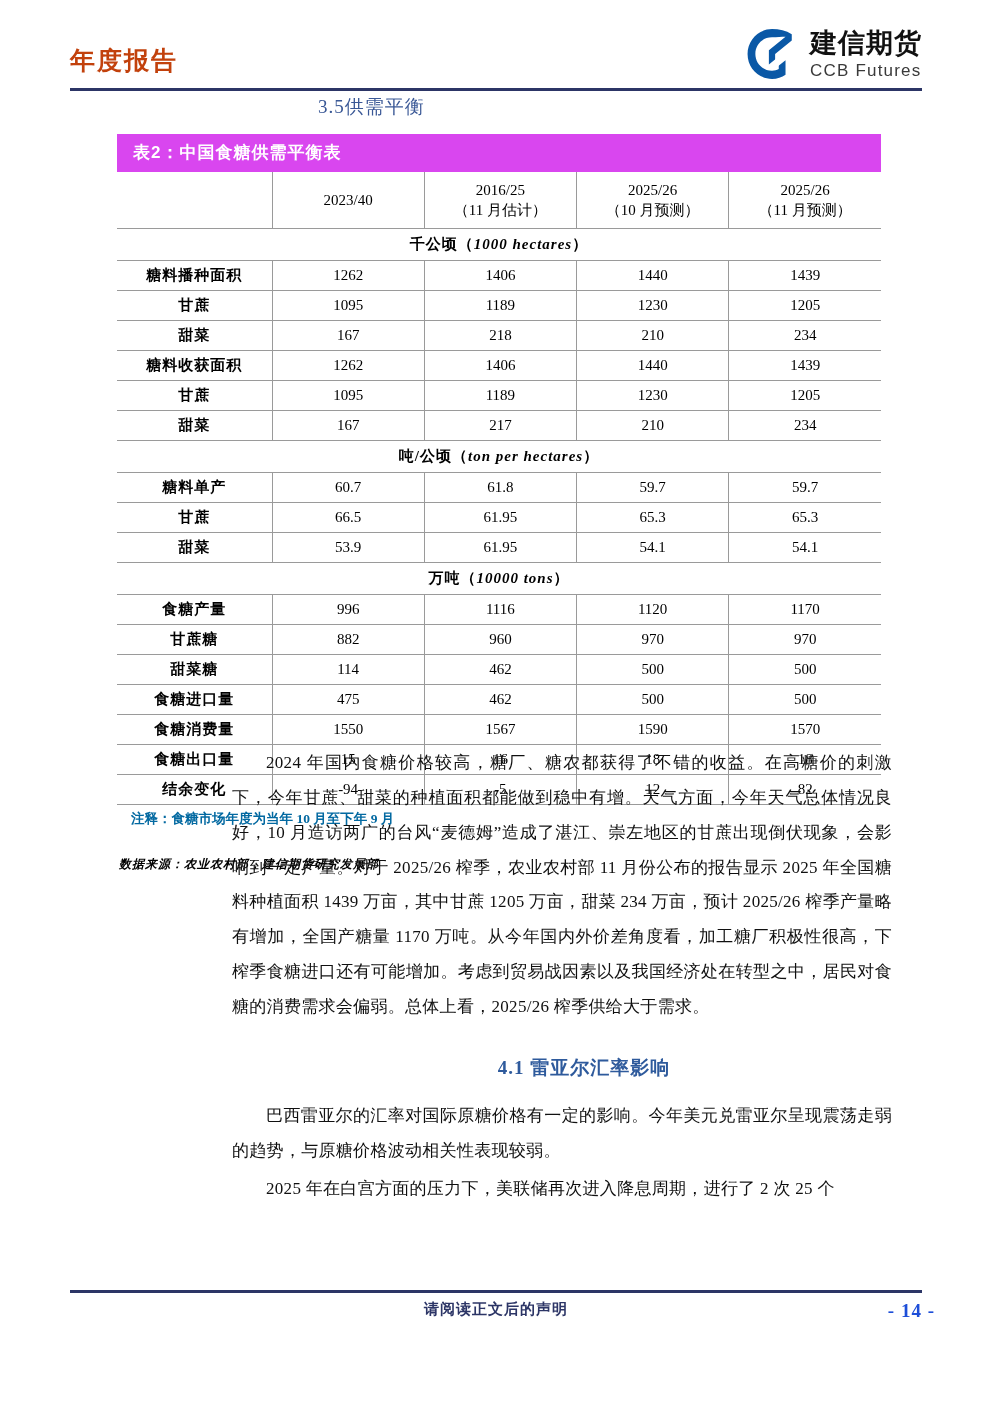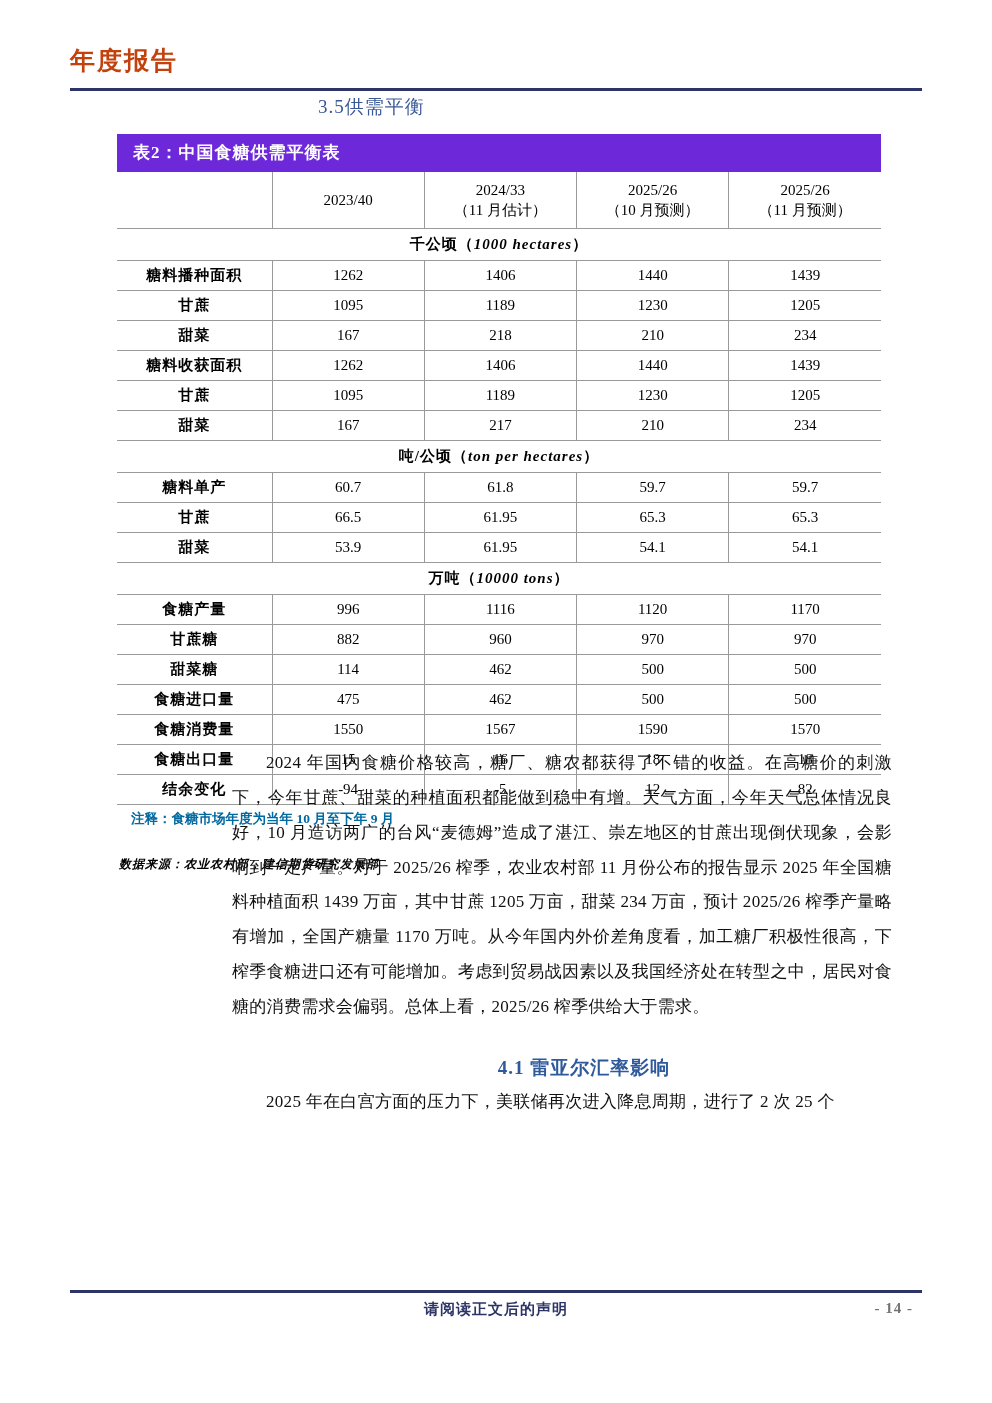"建信期货" div.logo-wrap { html: none -> <div> <svg> <path></path> <path></path> <path></path> <path></path> </svg> <div> <span>建信期货</span> <span>CCB Futures</span> </div> </div> }
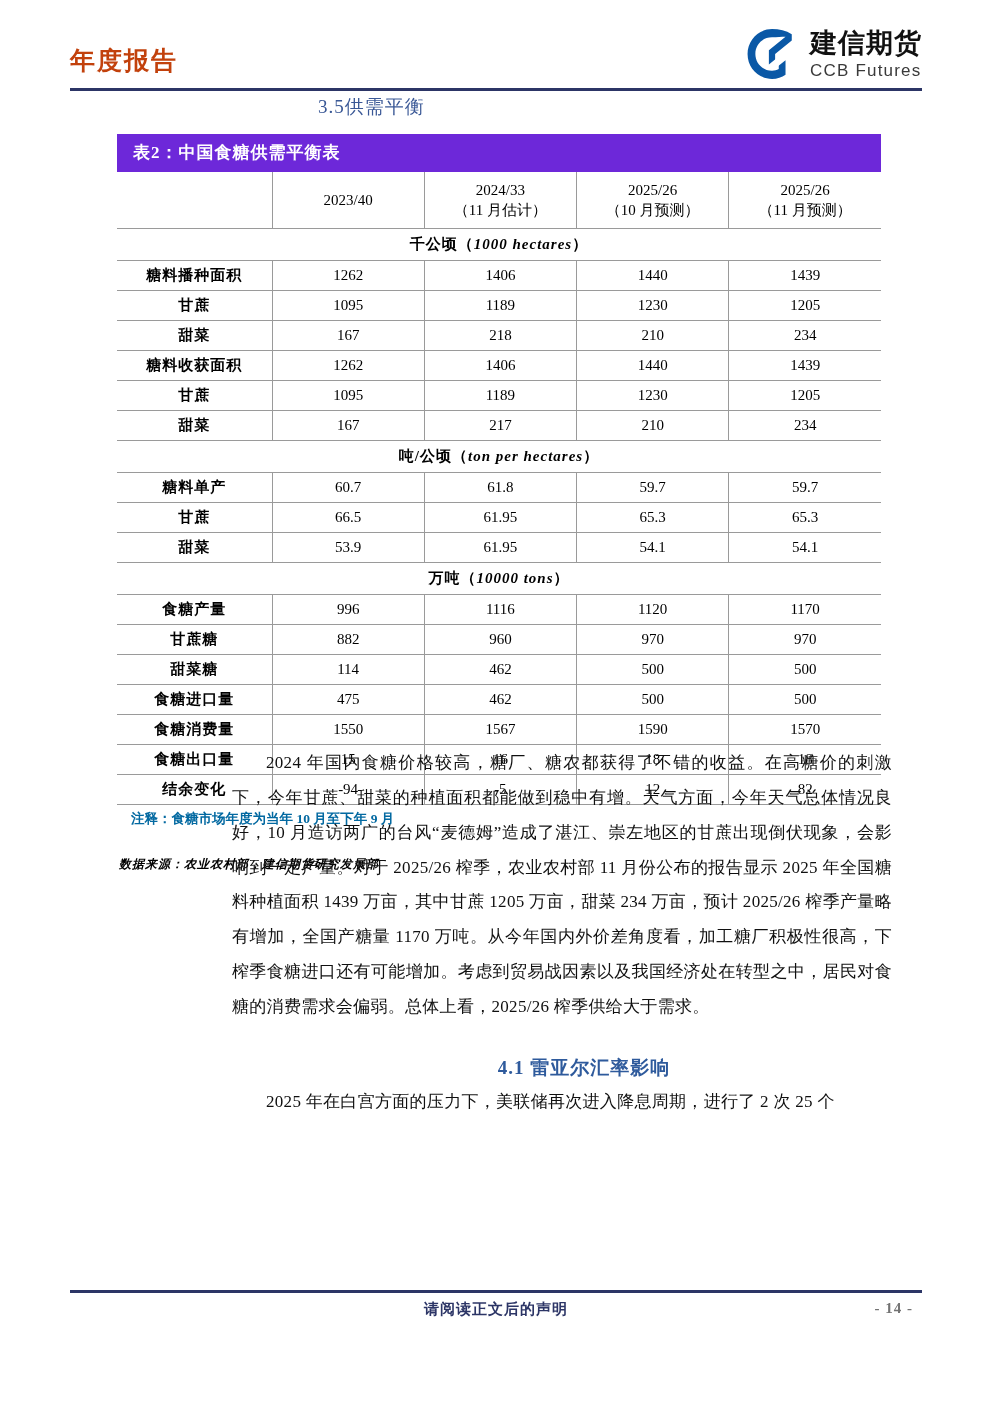"表2：中国食糖供需平衡表" .tbl-caption { background: #6d28d9 -> #d946ef; font-family: Liberation Serif, serif -> Liberation Sans, sans-serif }
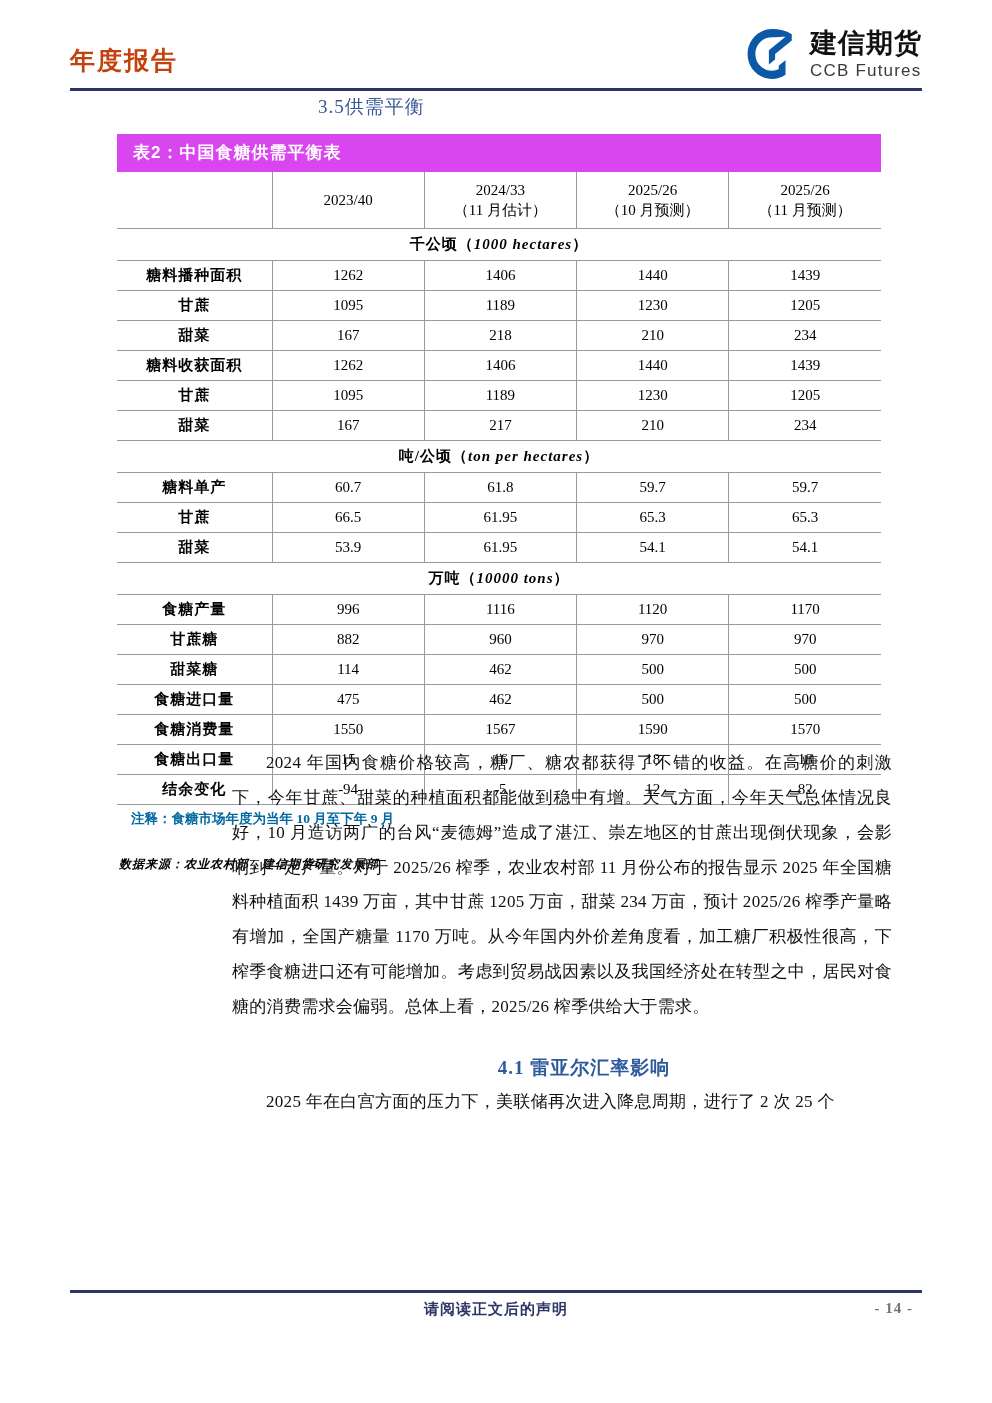"2024/33" div { text: 2024/33 -> 2016/25 }
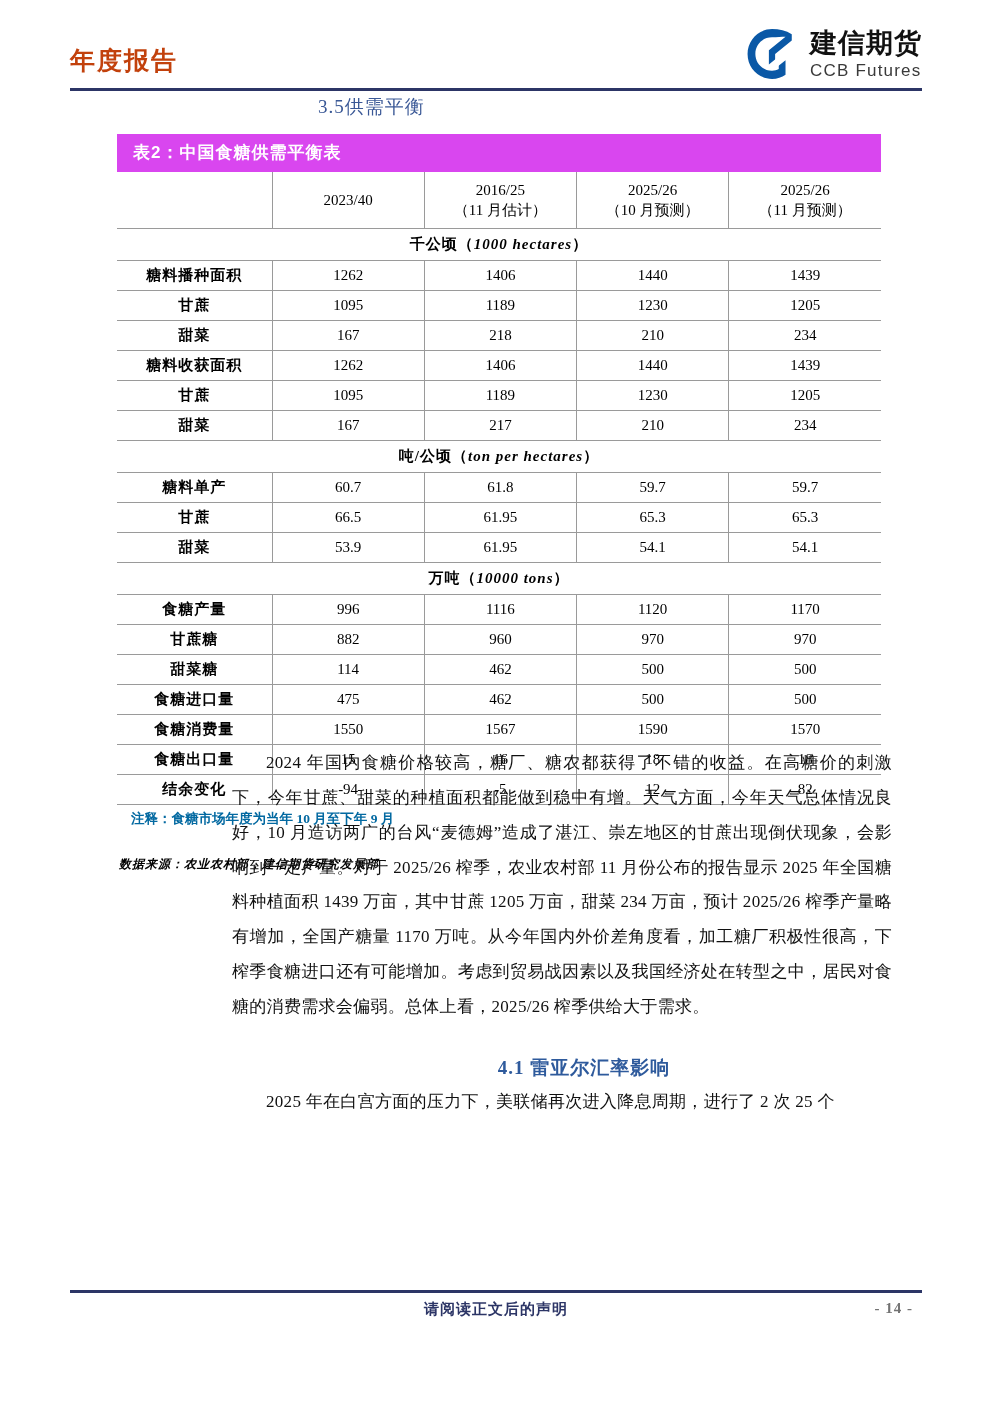"巴西雷亚尔的汇率对国际原糖价格有一定的影响。今年美元兑雷亚尔呈现震荡走弱的趋势，" p.para { html: none -> <p>巴西雷亚尔的汇率对国际原糖价格有一定的影响。今年美元兑雷亚尔呈现震荡走弱的趋势，与原糖价格波动相关性表现较弱。</p> }
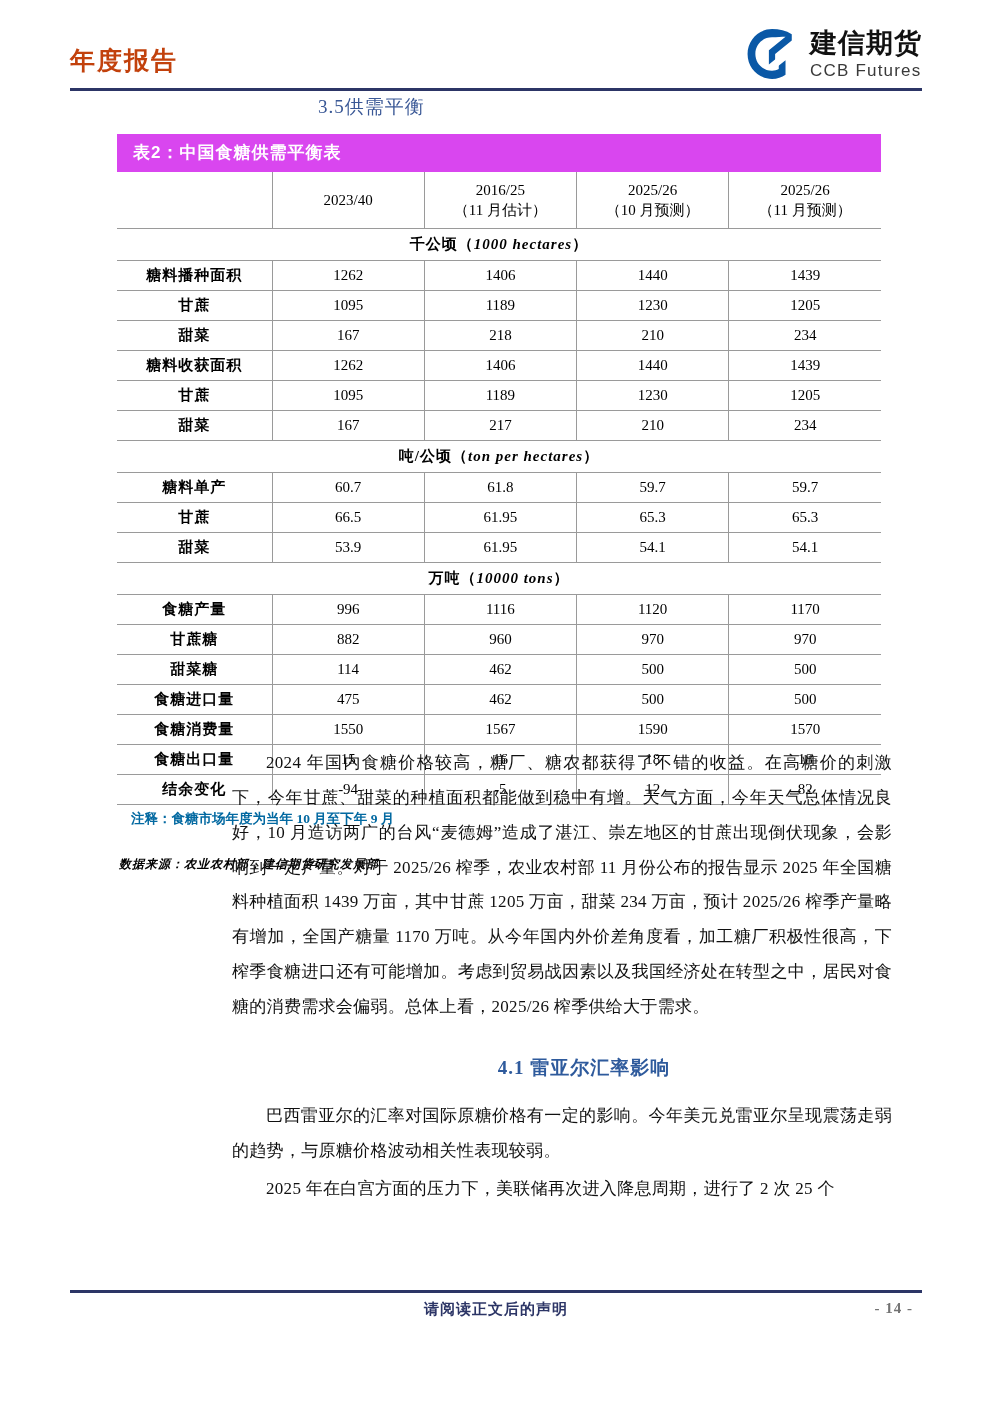"- 14 -" .footer-page { color: #737373 -> #1d4ed8; font-size: 15px -> 19px; right: 79px -> 57px }
